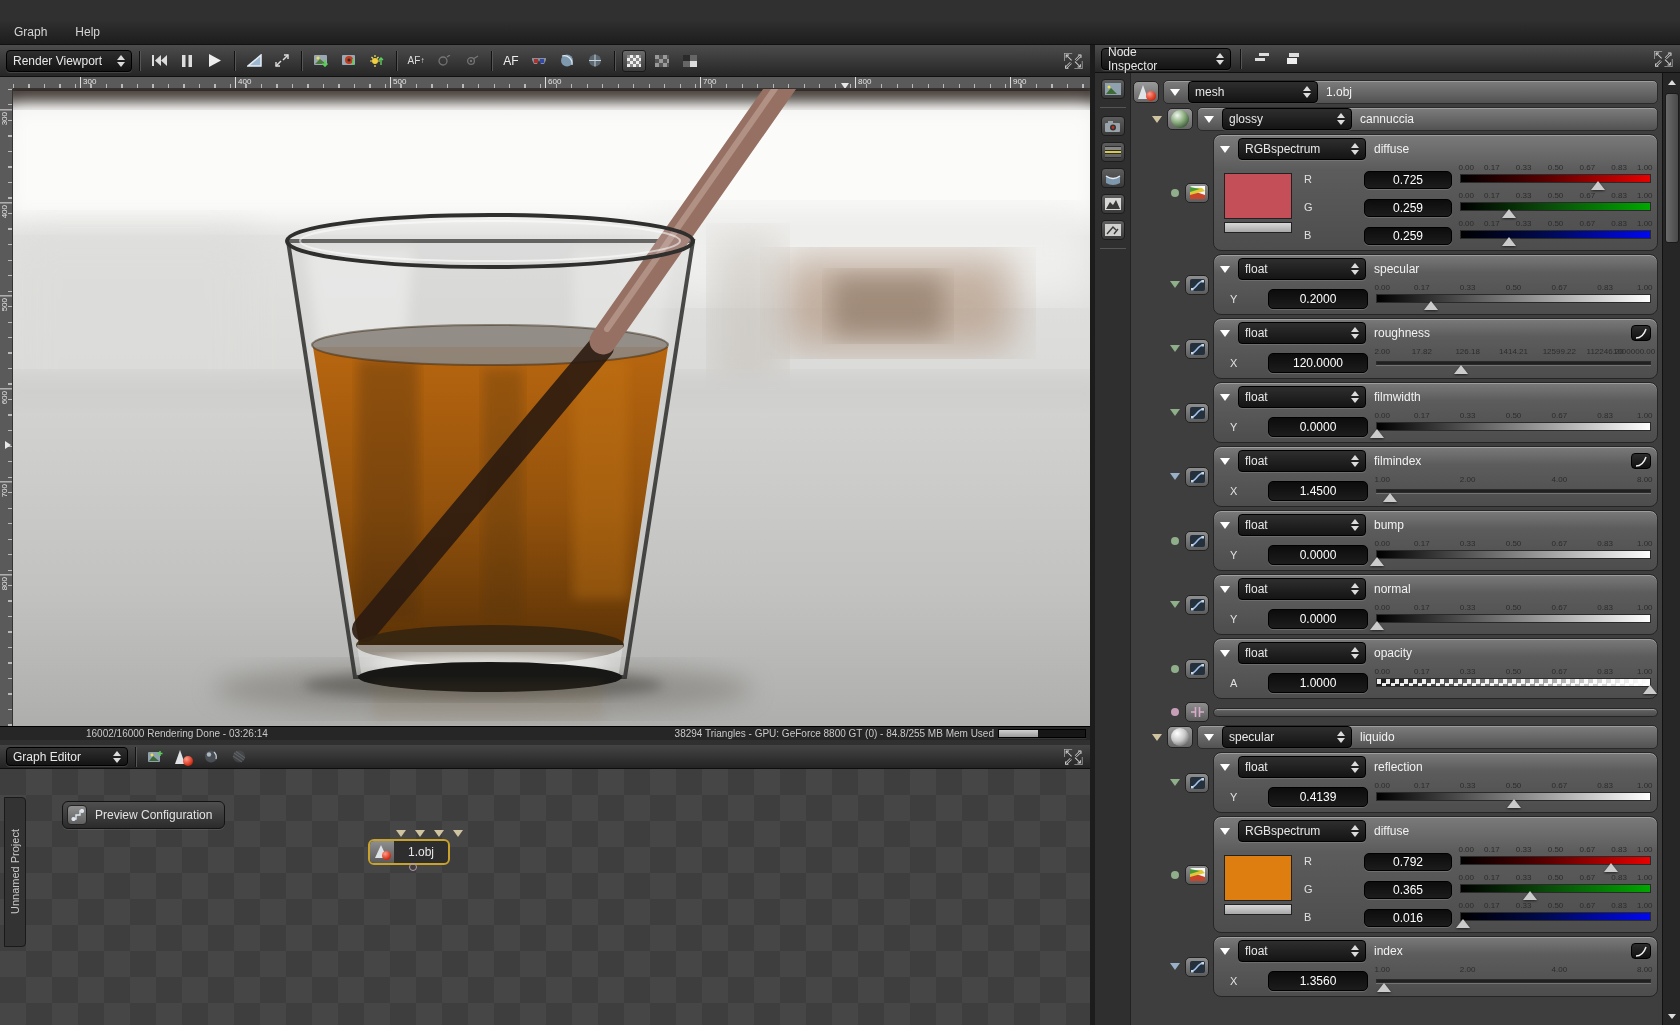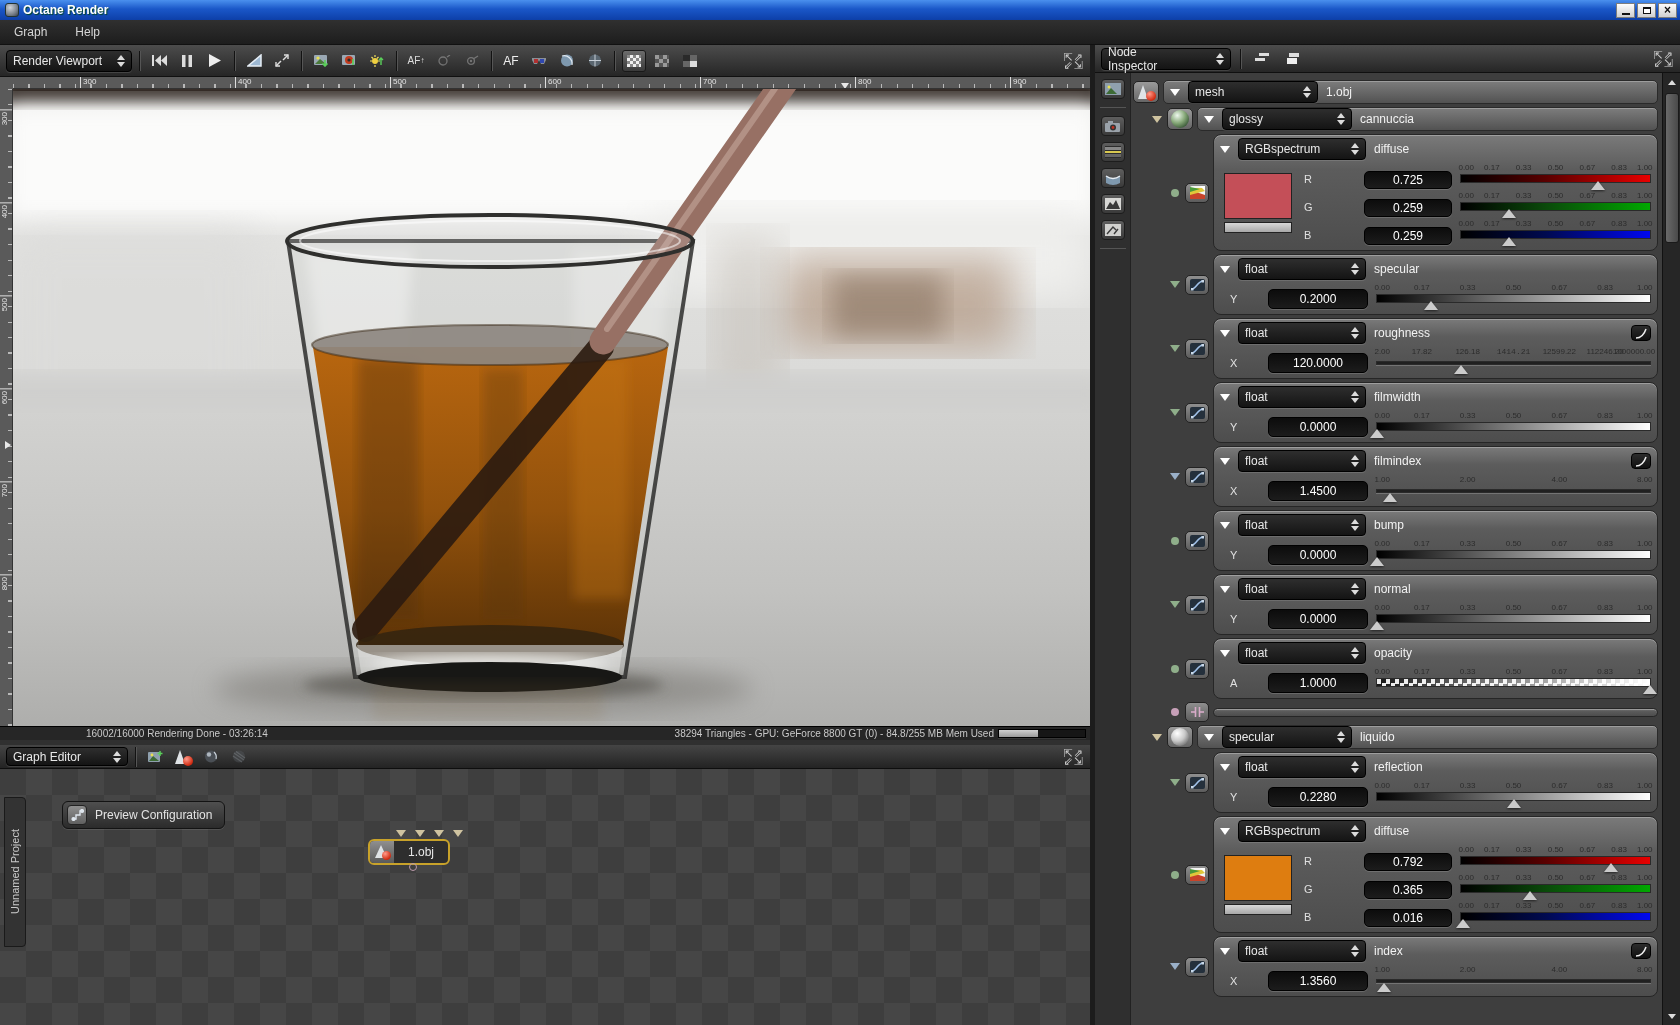"Octane Render" div.titlebar { html: <div> <span></span> <span>Octane Render</span> <span> <span> <span></span> </span> <span> <span></span> </span> <span> <span>×</span> </span> </span> </div> -> none }
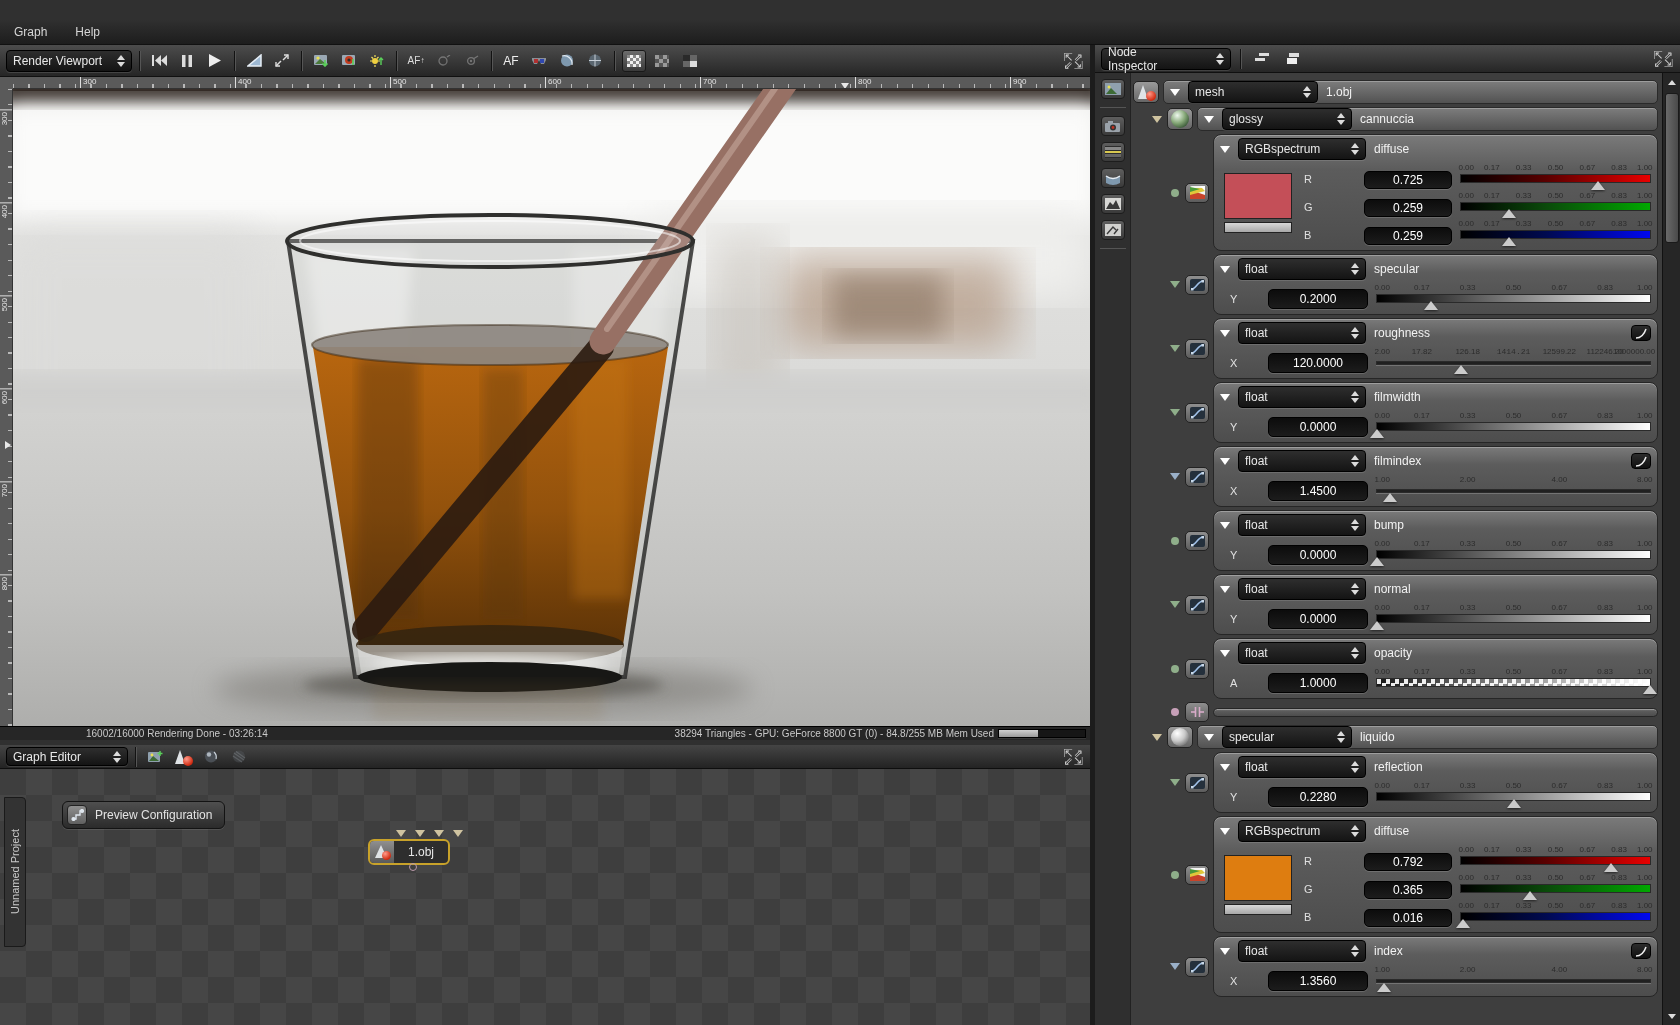"1414.21" span.tick { font-family: Liberation Mono, monospace -> none }
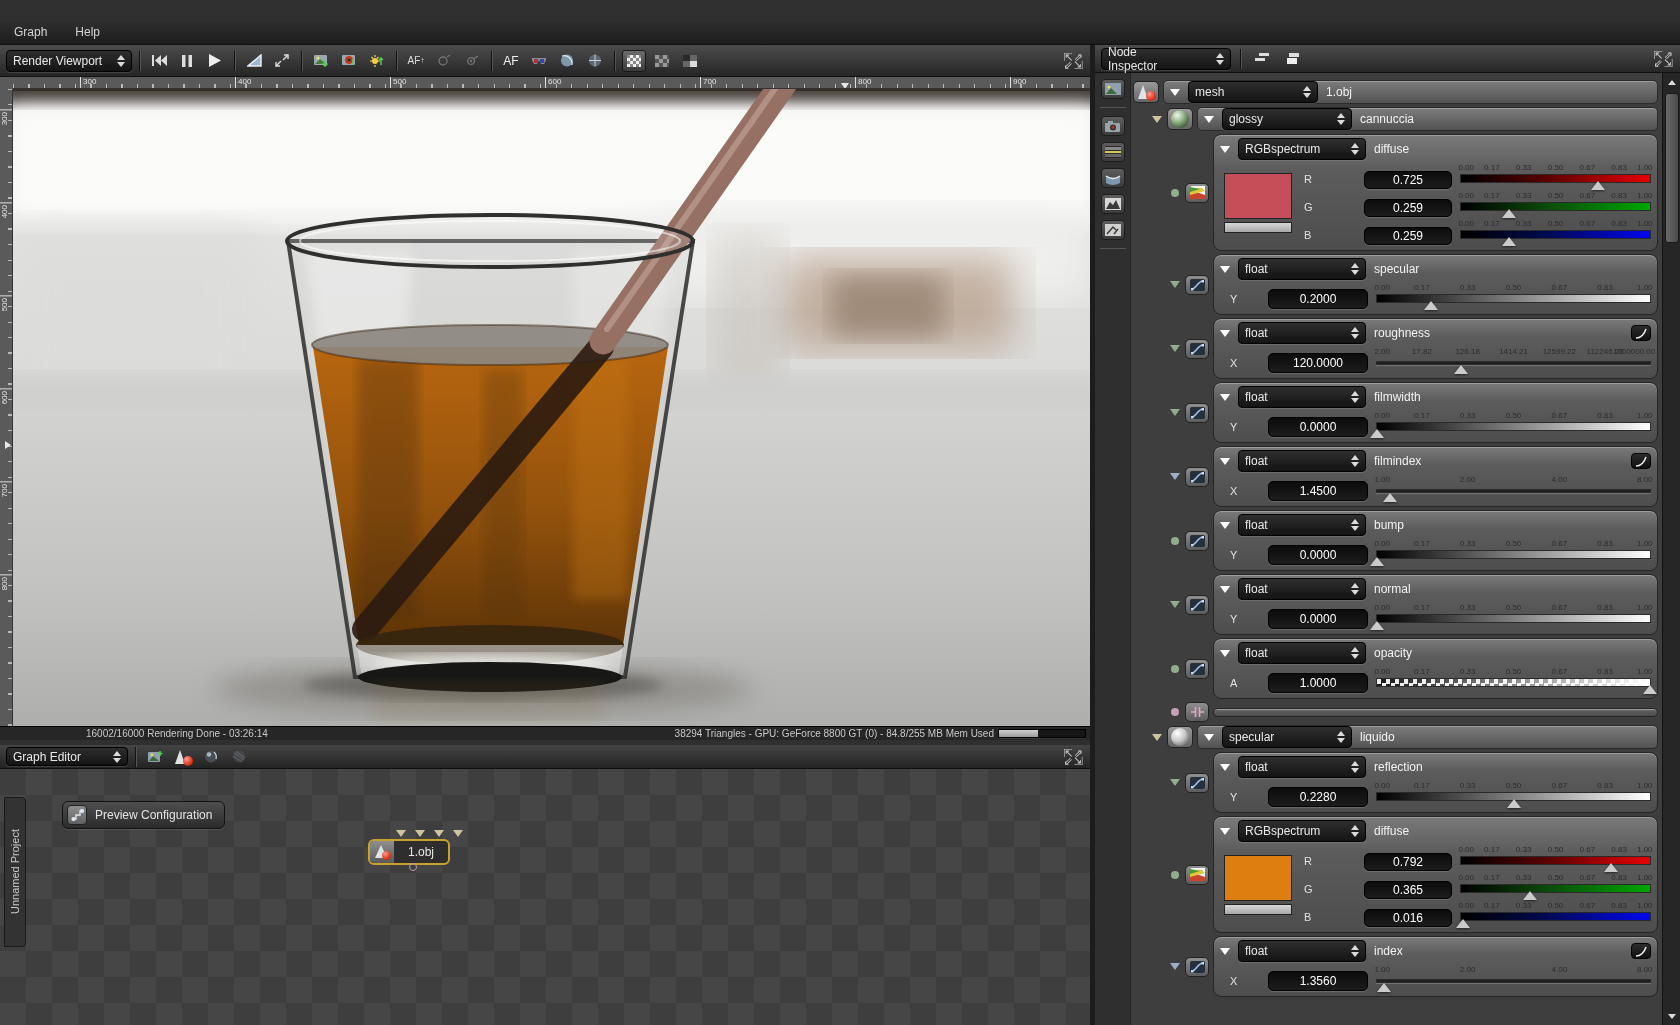"0.2280" span.vfield { text: 0.2280 -> 0.4139 }
